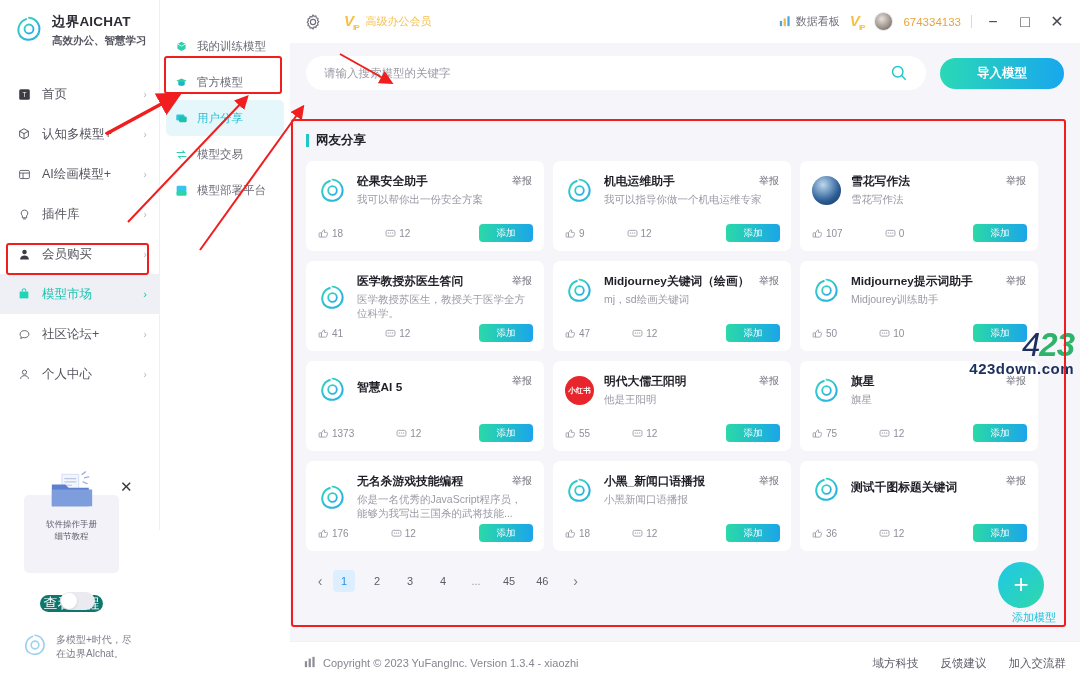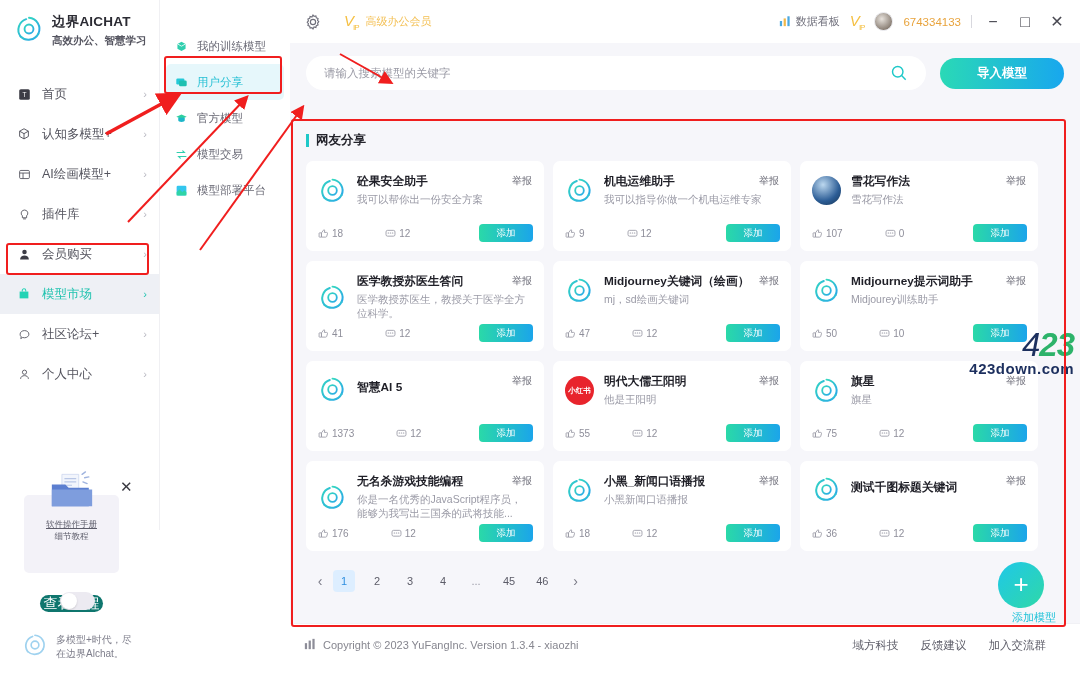"VIP" .vip-badge { font-weight: normal -> bold }
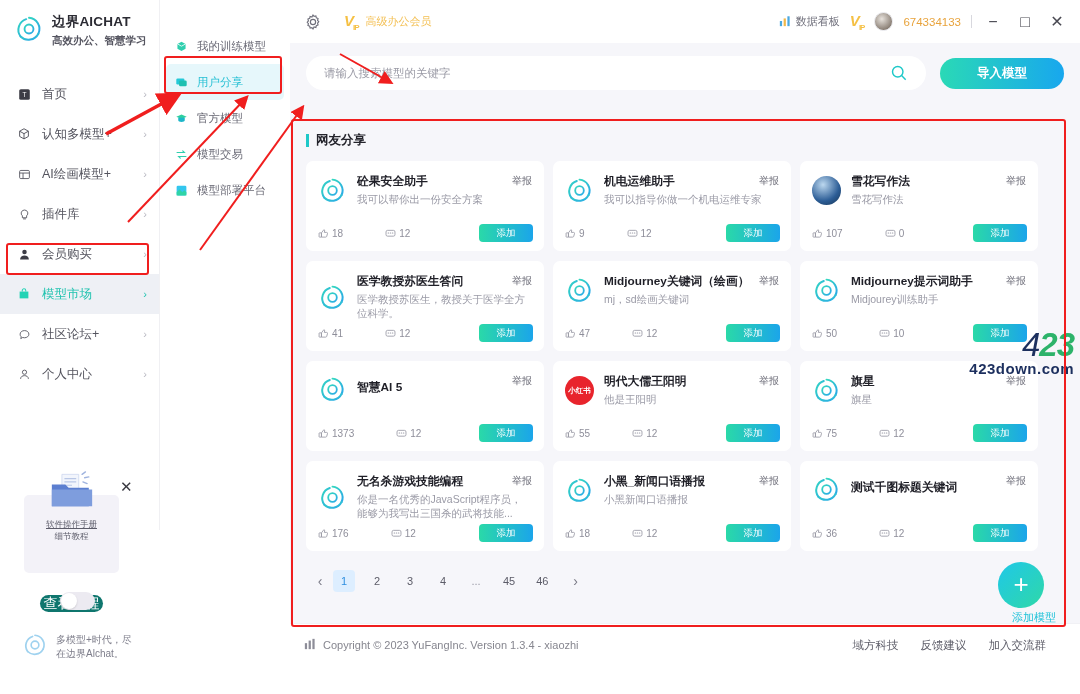"用户分享" div.sub-item { order: before "官方模型" -> after "官方模型" }
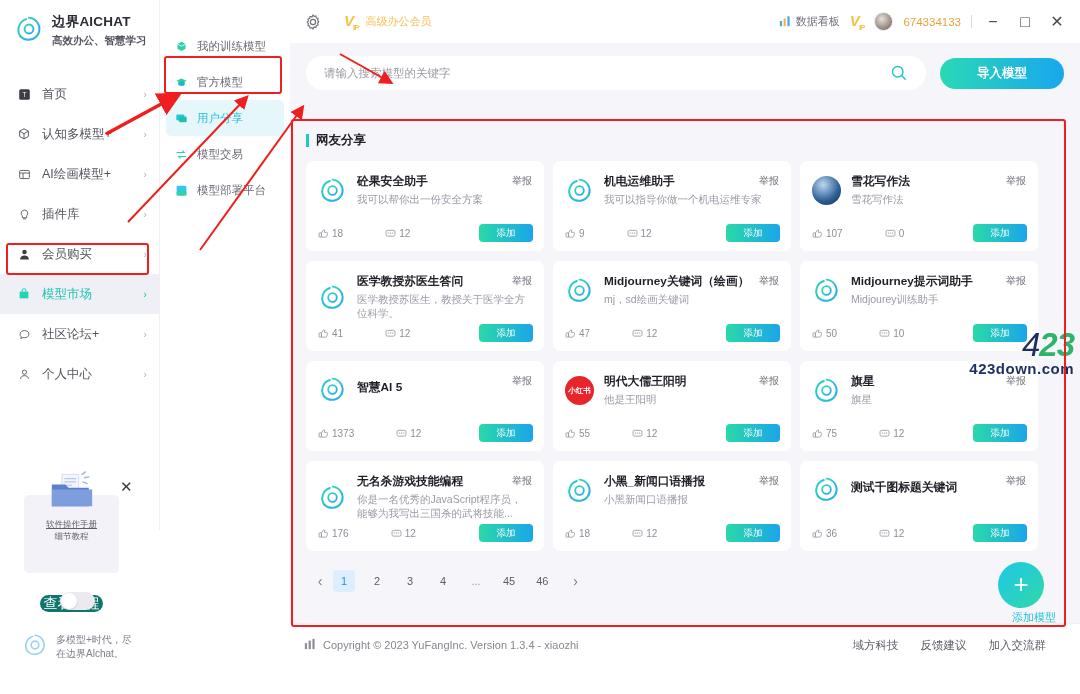"软件操作手册" .promo-l1 { text-decoration: underline -> none }
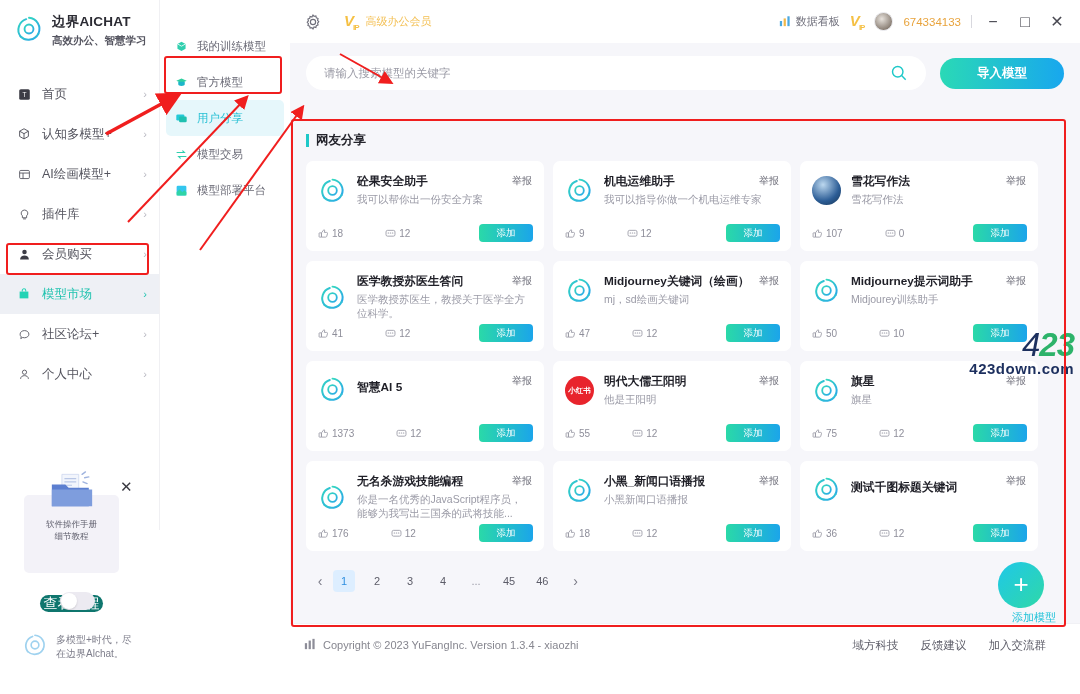"Copyright © 2023 YuFangInc. Version" .footer { padding: 0 34px 0 14px -> 0 14px 0 14px; top: 623px -> 641px }
